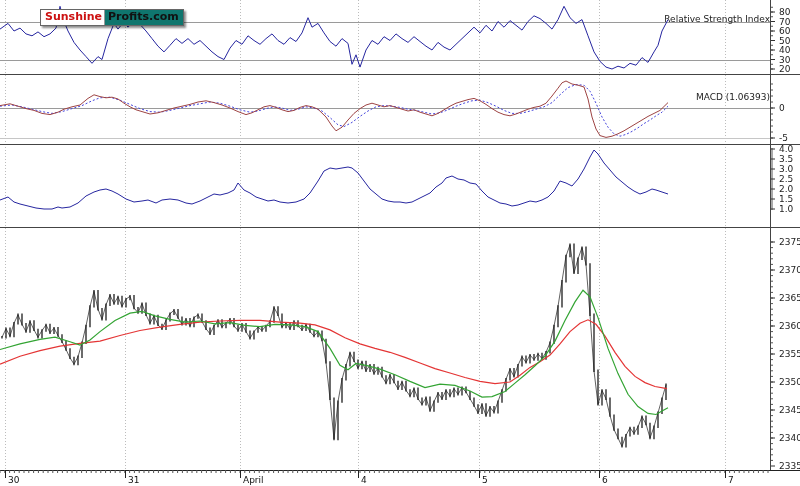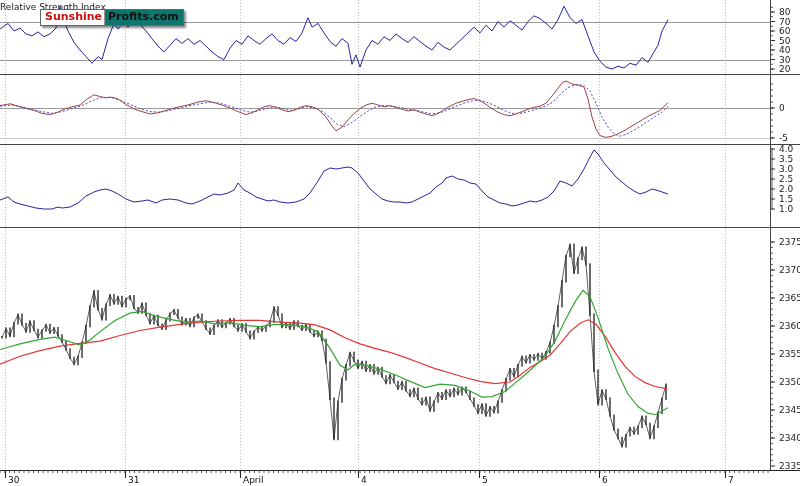"Relative Strength Index" .panel-title { margin-top: none -> 12px; text-align: left -> right }
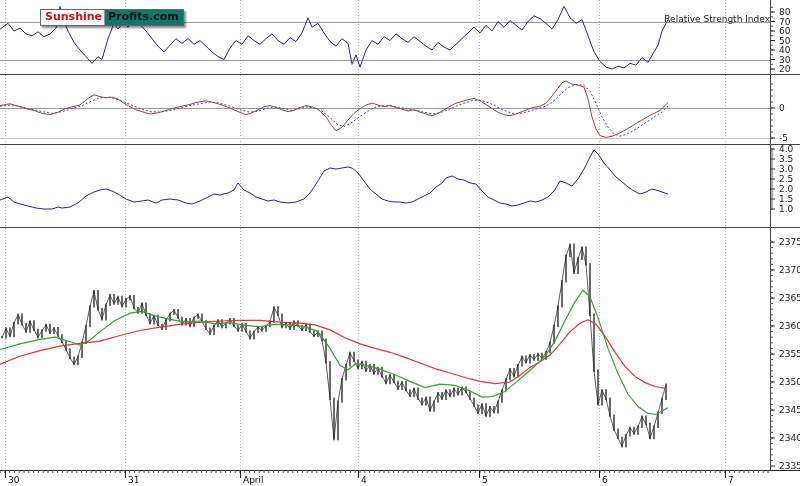"MACD (1.06393)" div.panel-title { html: none -> <div>MACD (1.06393)</div> }
